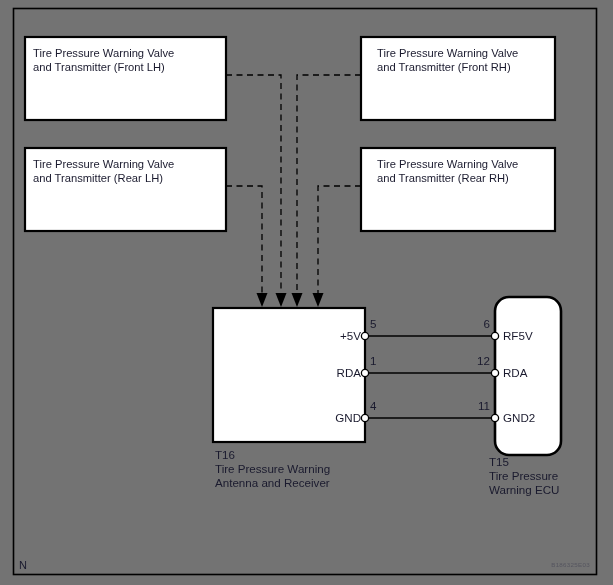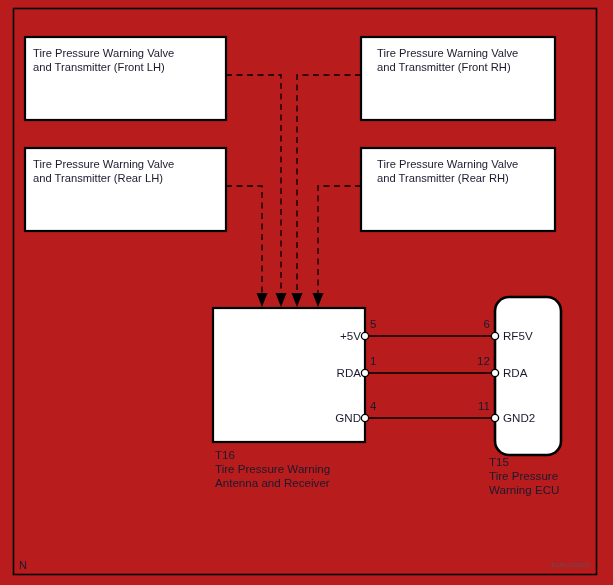"Tire Pressure Warning Valve" #figure { background: #b91c1c -> #737373 }
